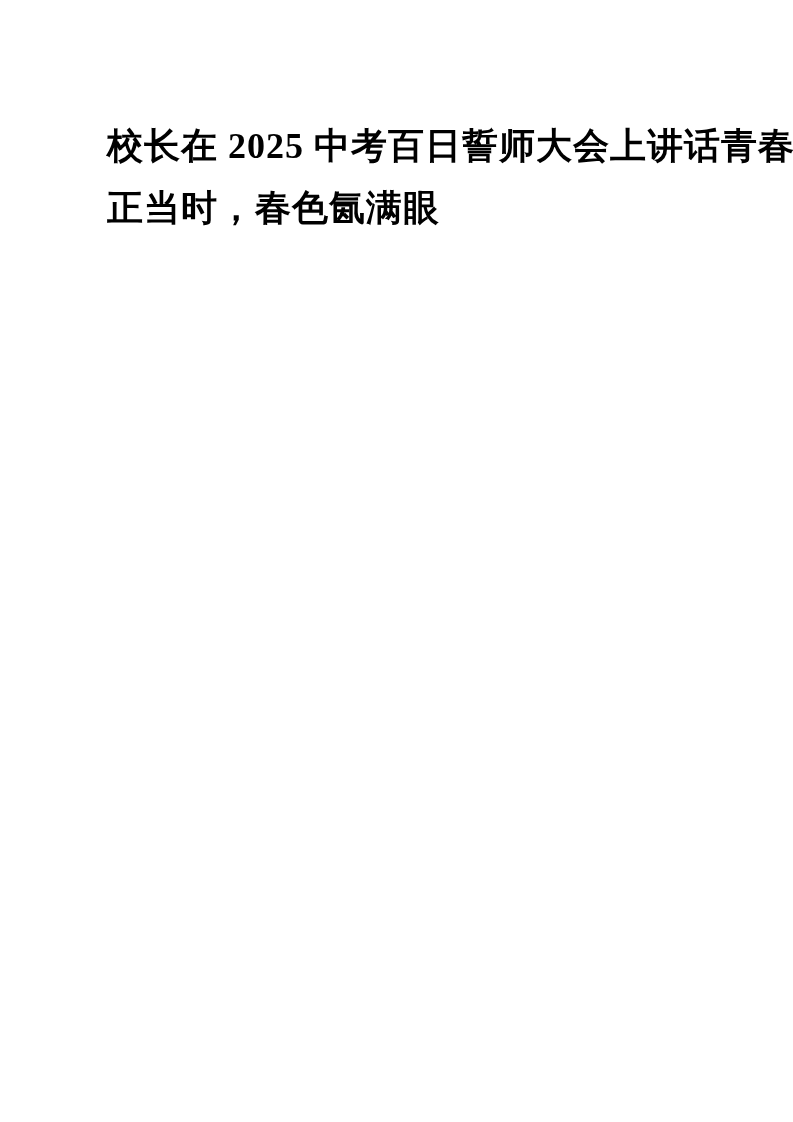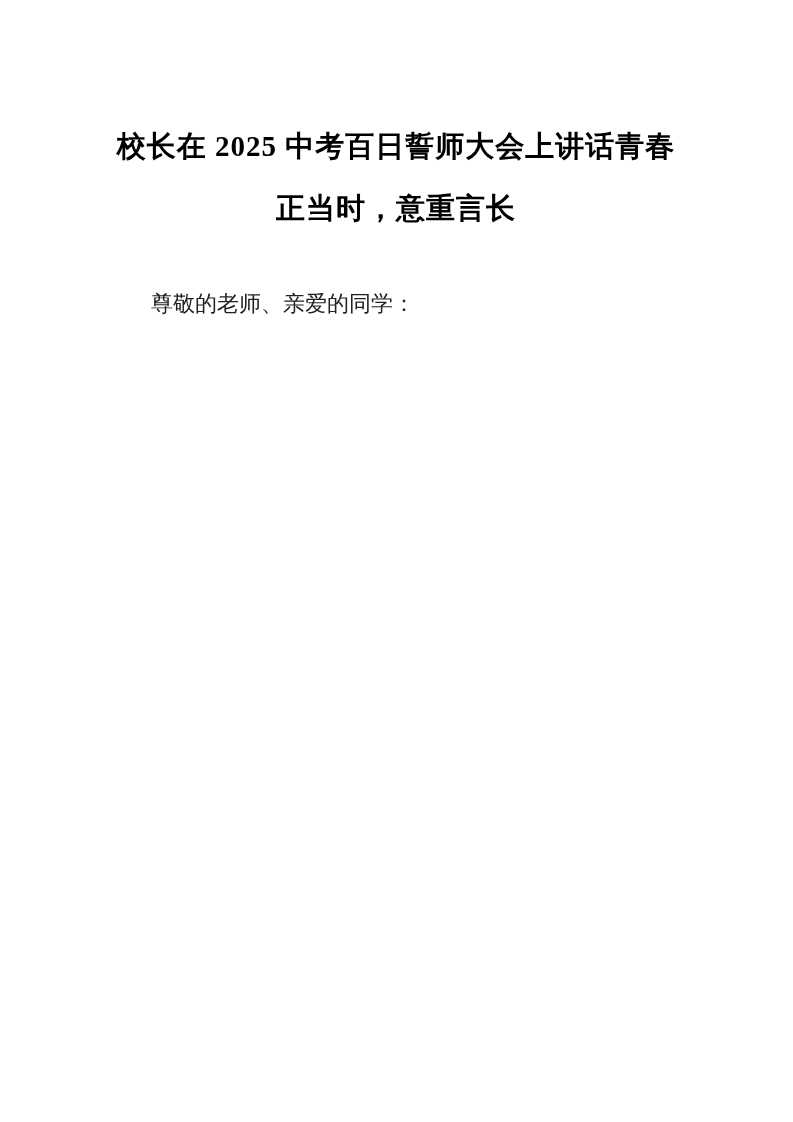"校长在 2025 中考百日誓师大会上讲话青春" .doc-title { font-size: 29px -> 36px; text-align: center -> none }
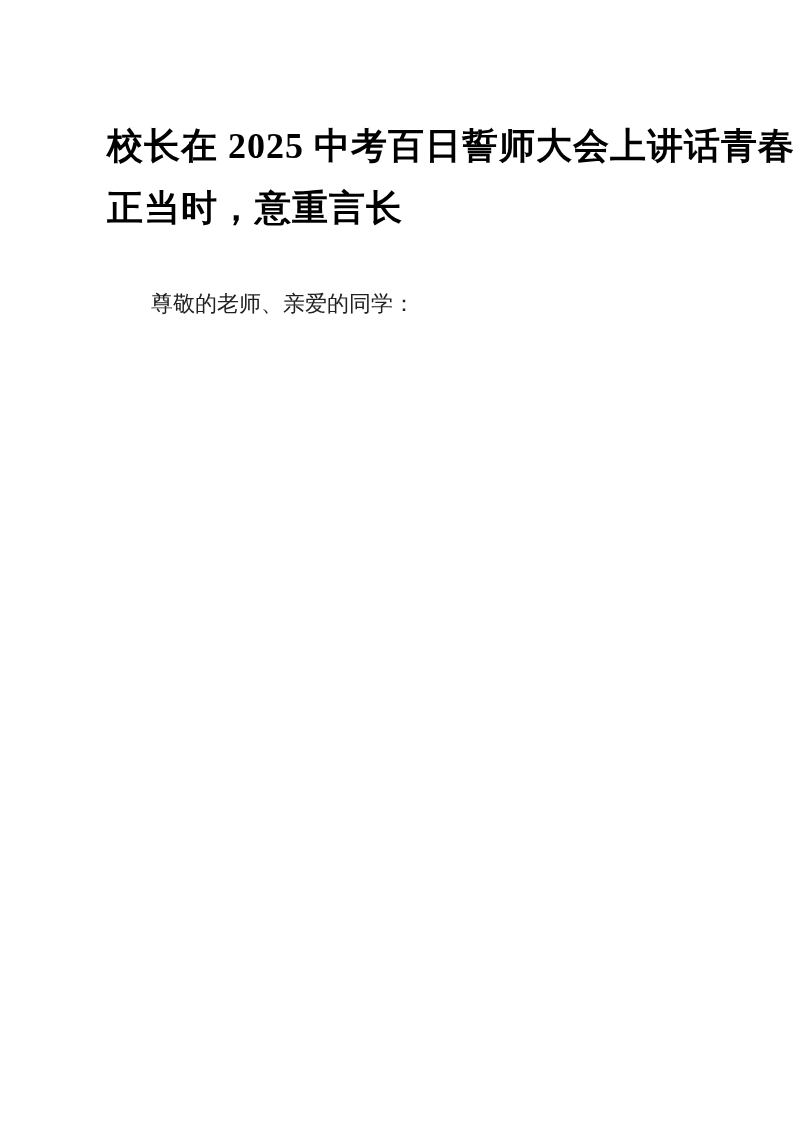"正当时，意重言长" span.title-line { text: 意重言长 -> 春色氤满眼 }
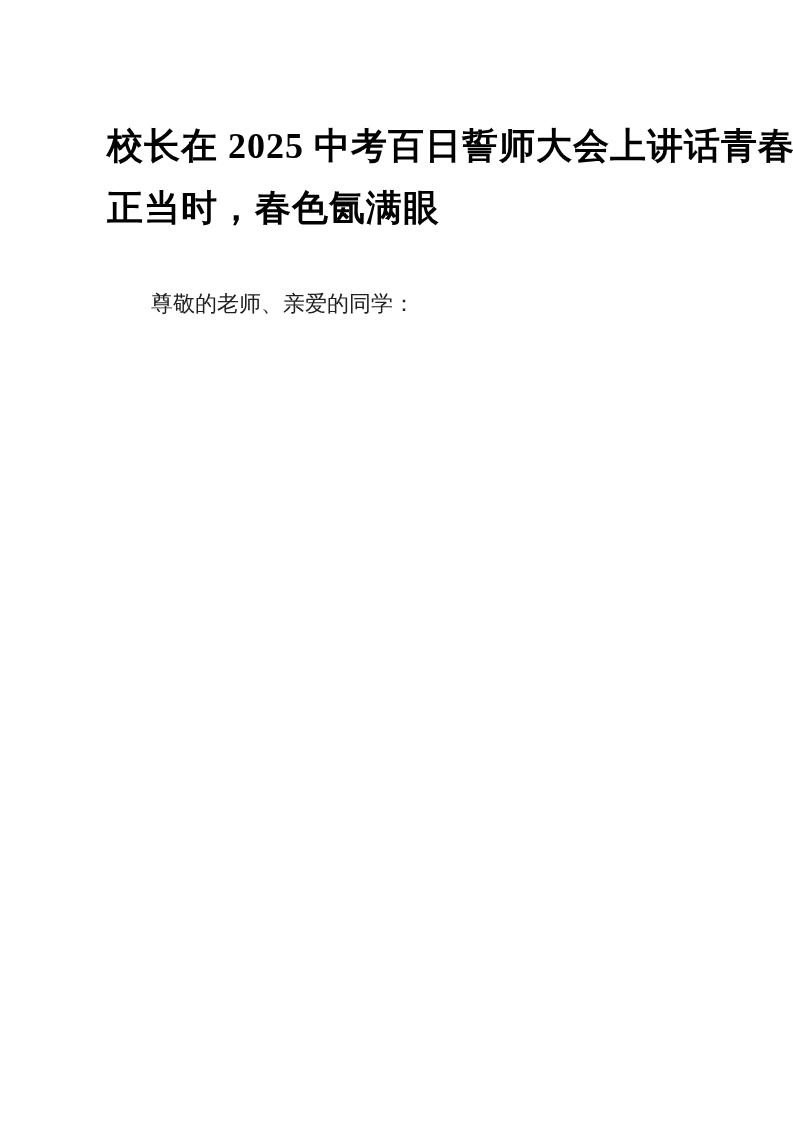"尊敬的老师、亲爱的同学：" p.para { html: <p>尊敬的老师、亲爱的同学：</p> -> none }
